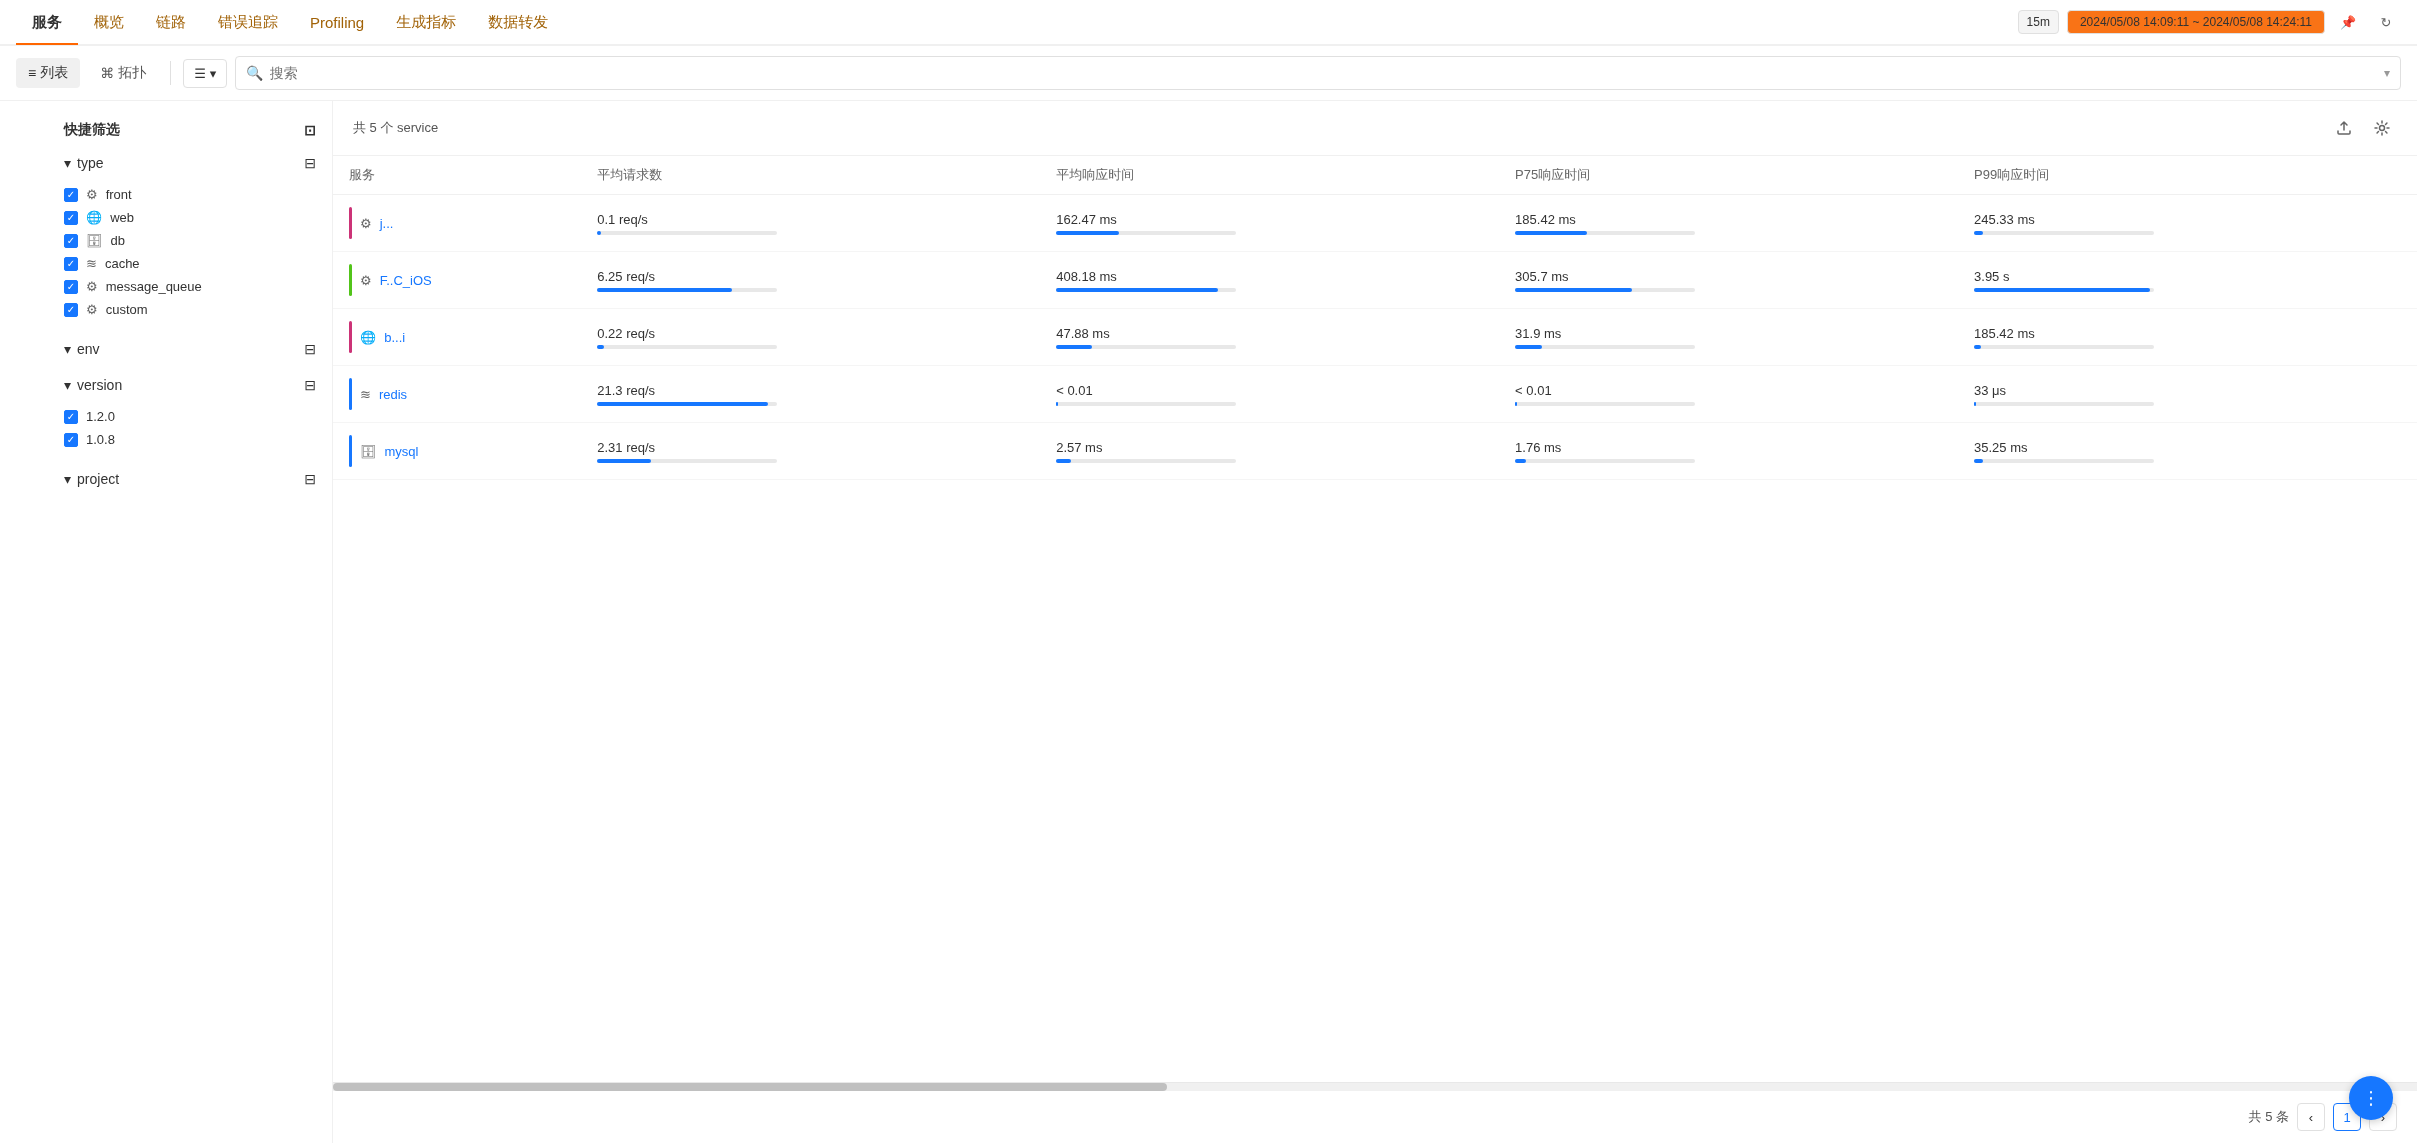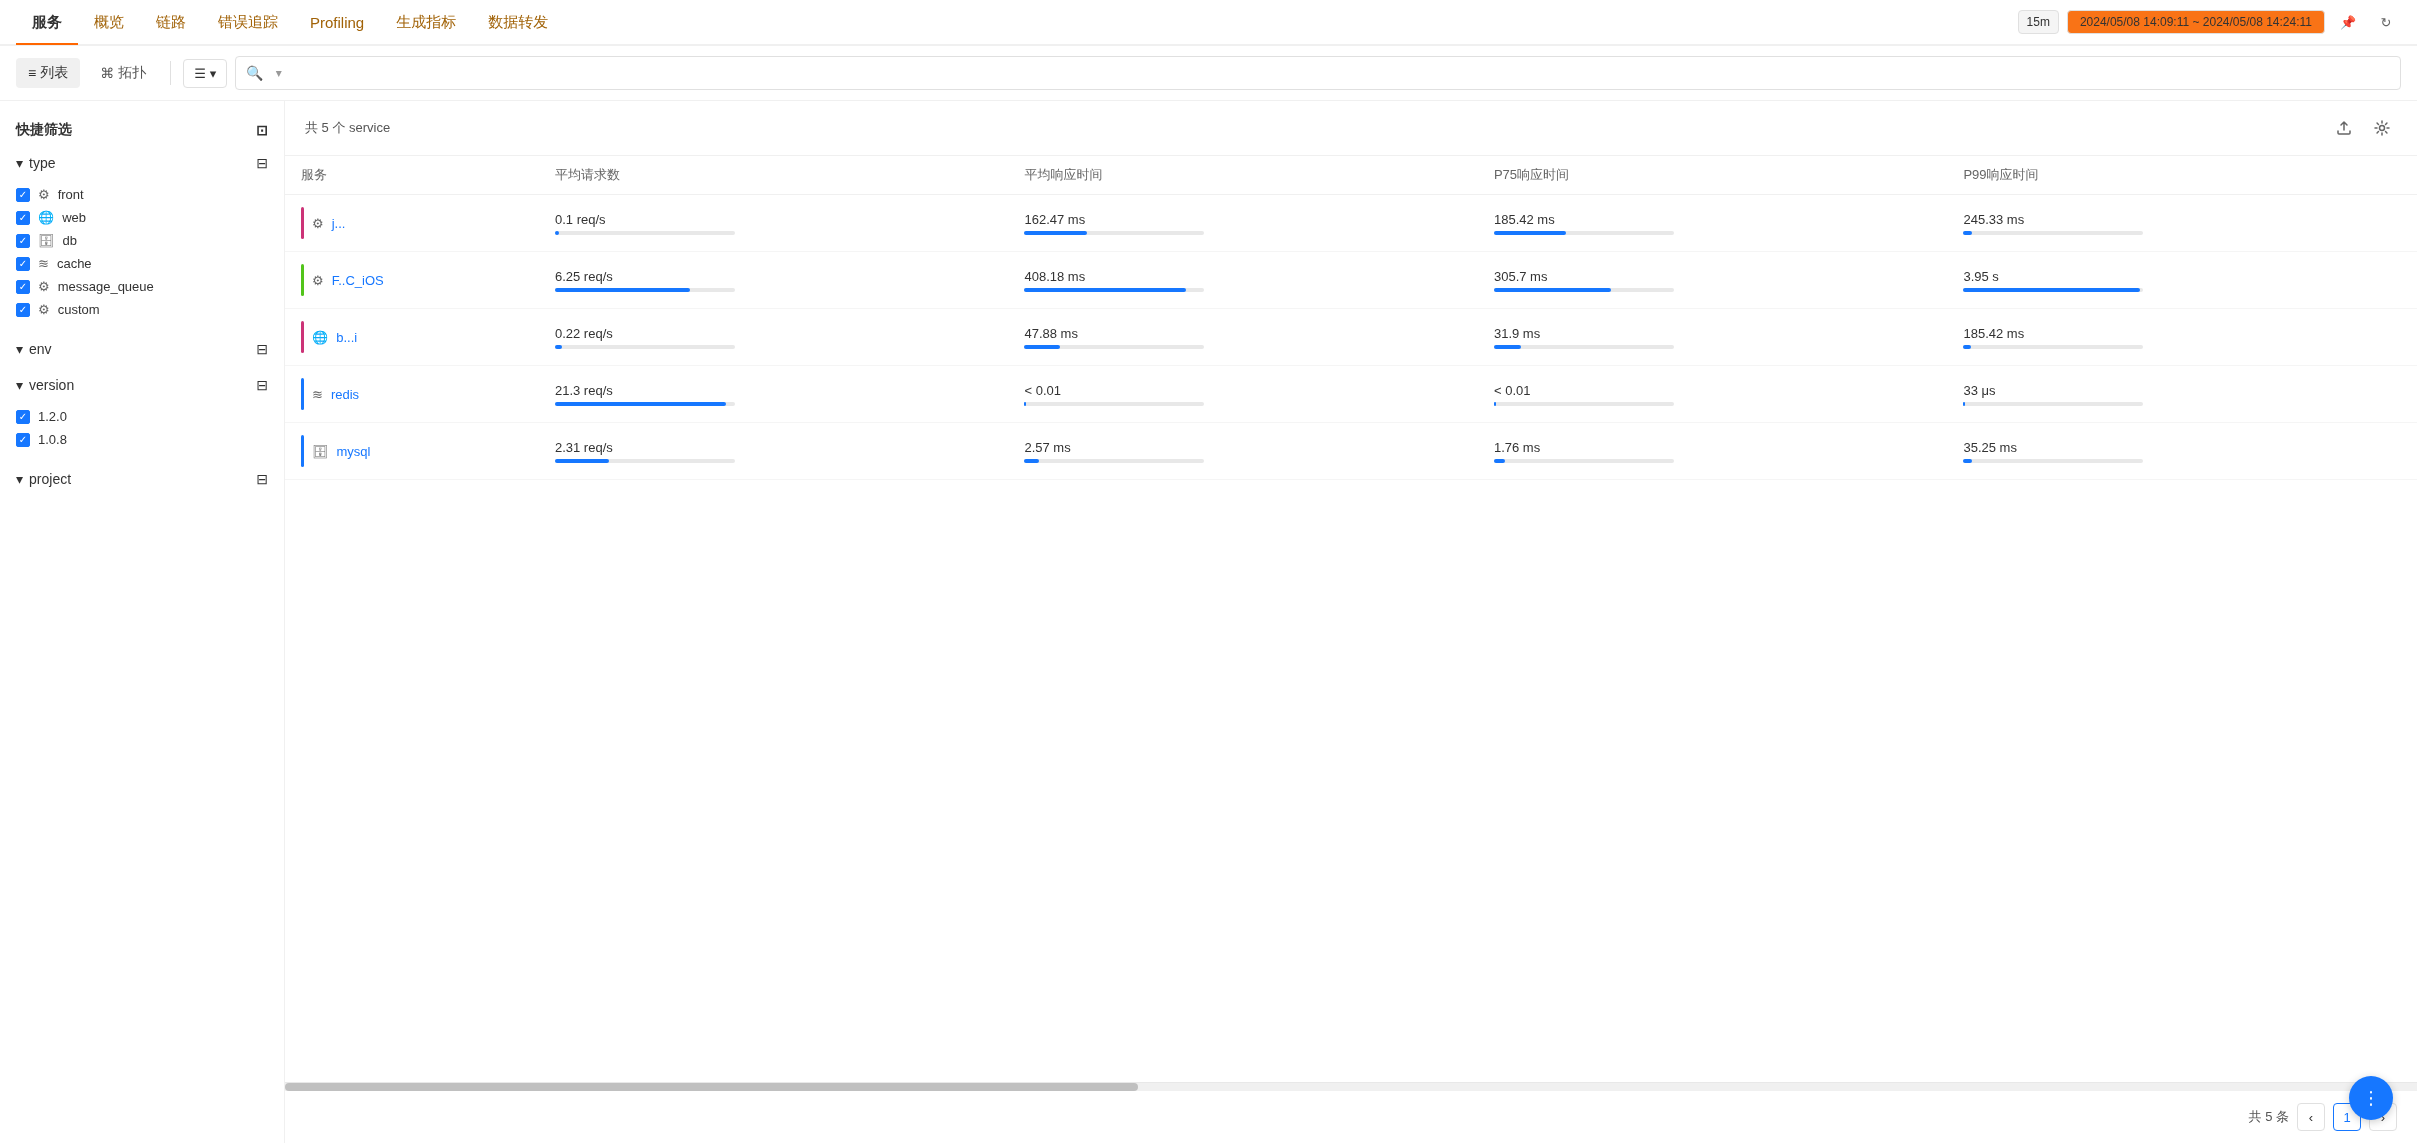"搜索" input { html: none -> <input> }
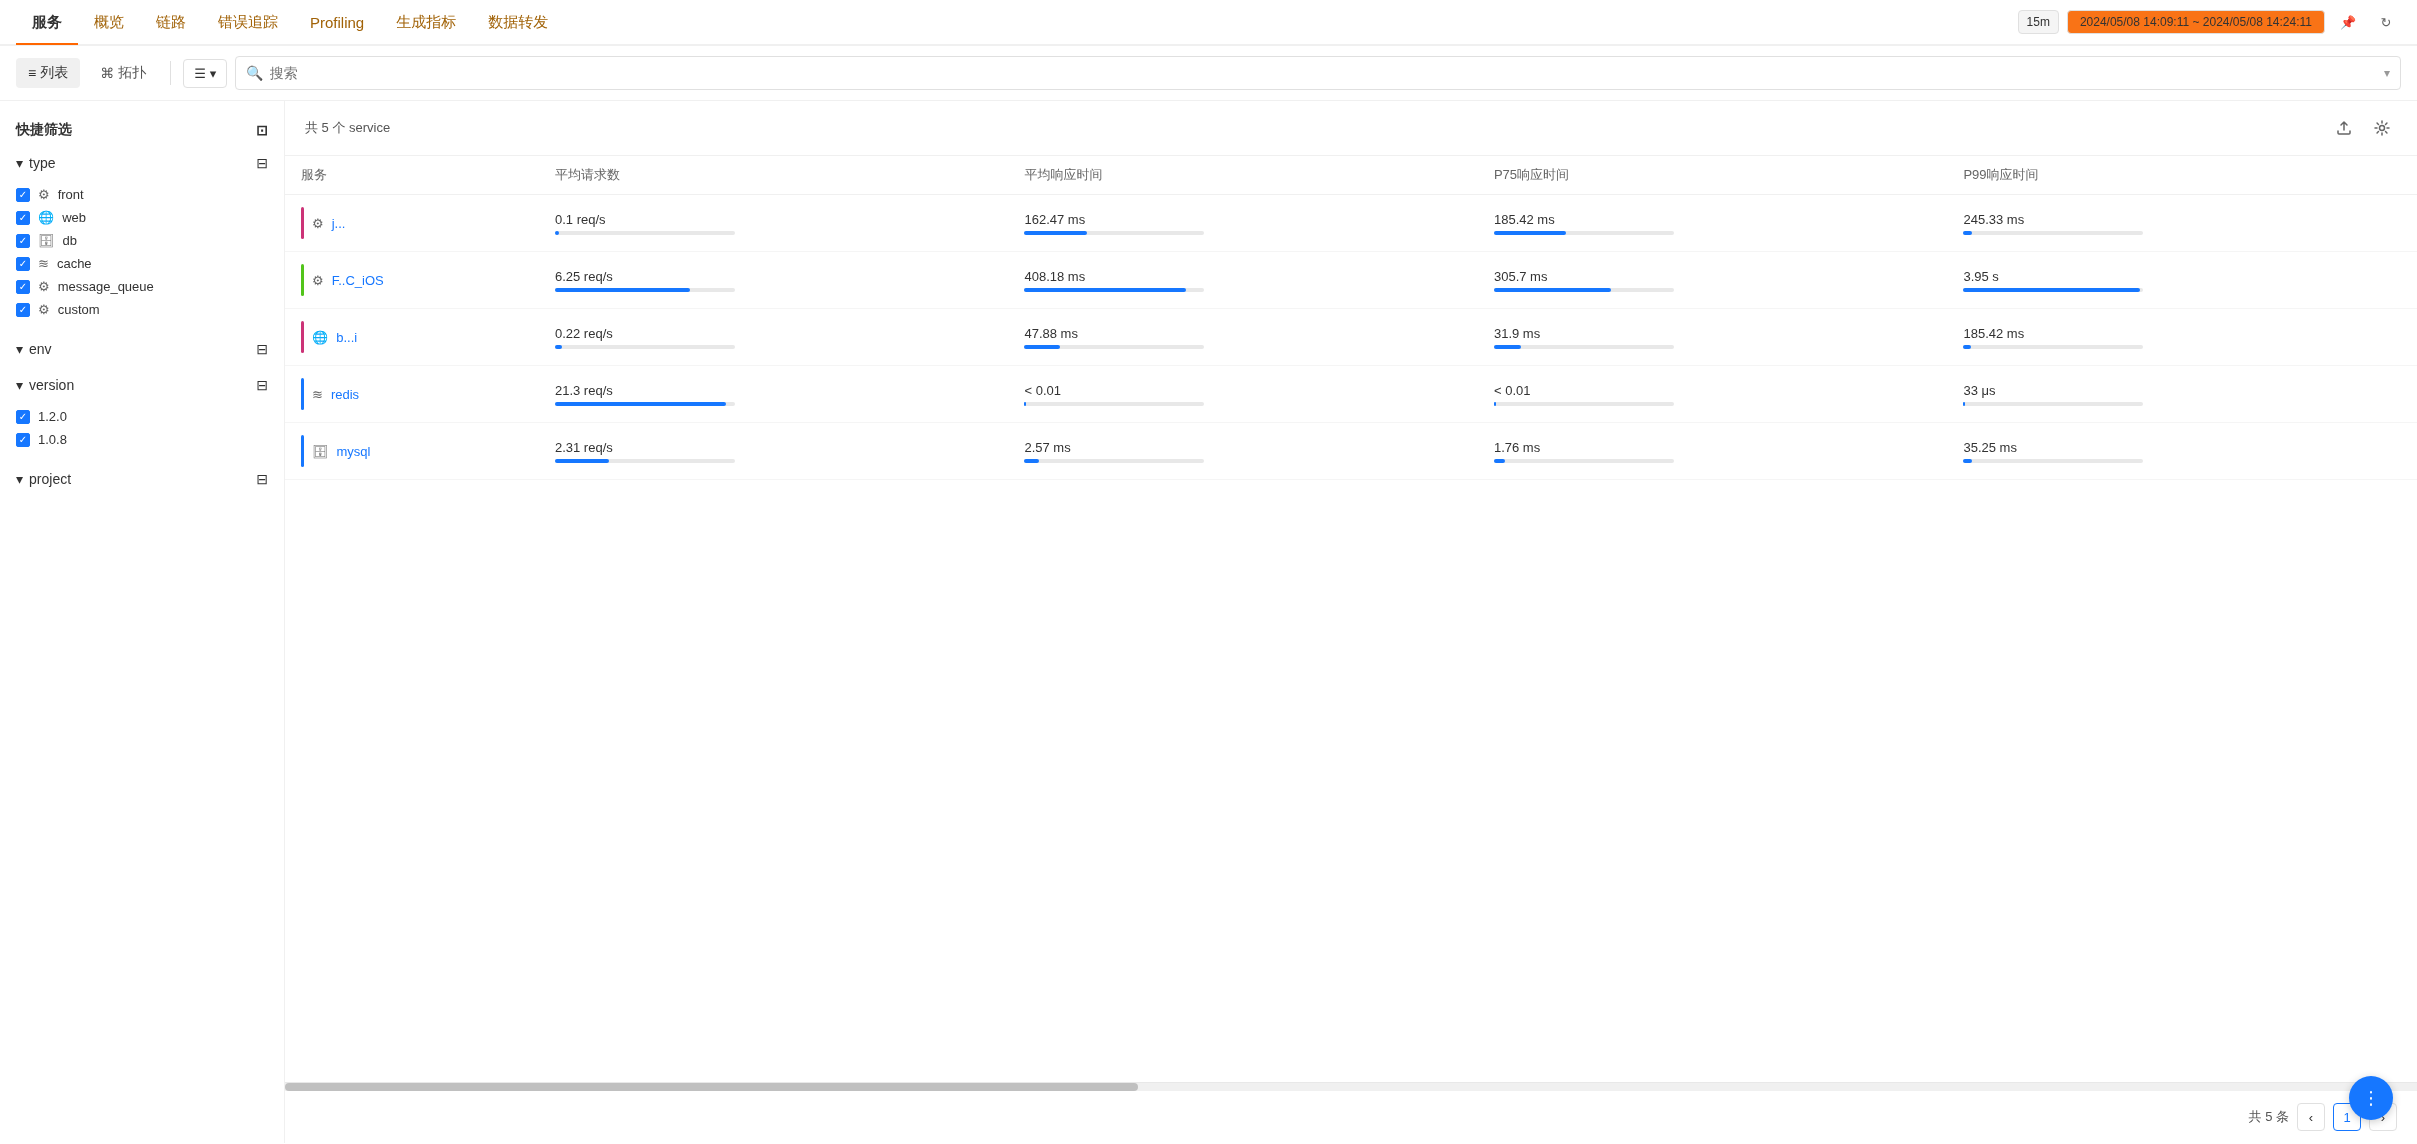"快捷筛选" .sidebar { margin-left: none -> 48px }
